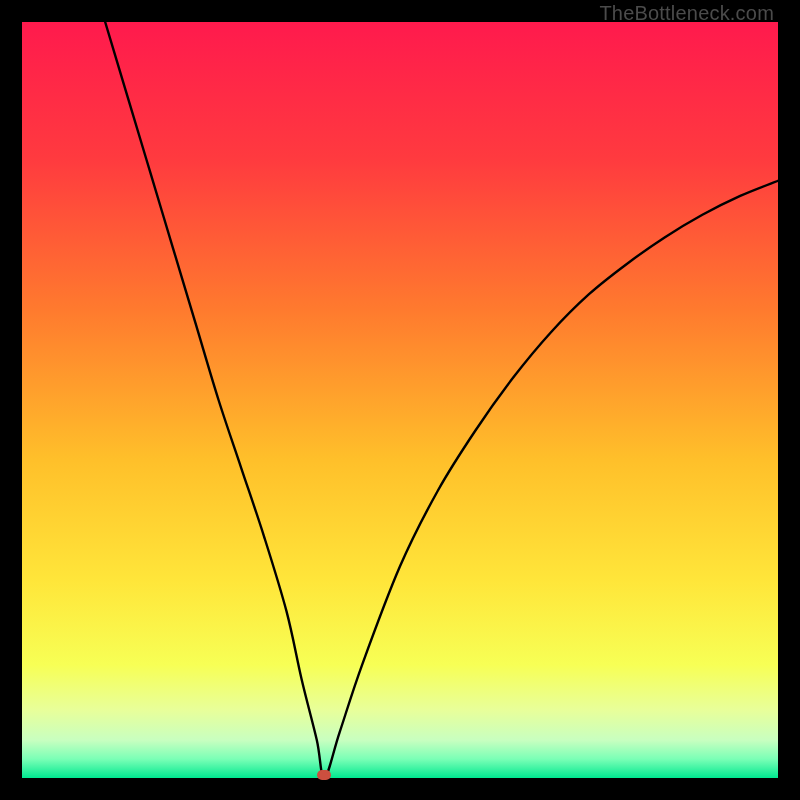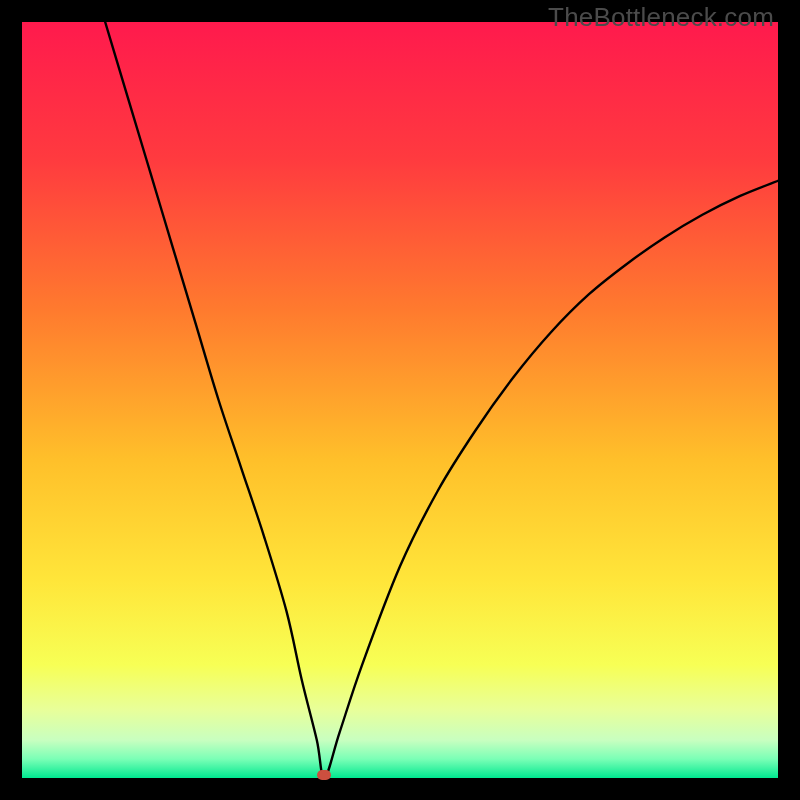"TheBottleneck.com" .watermark { font-size: 26px -> 20px }
